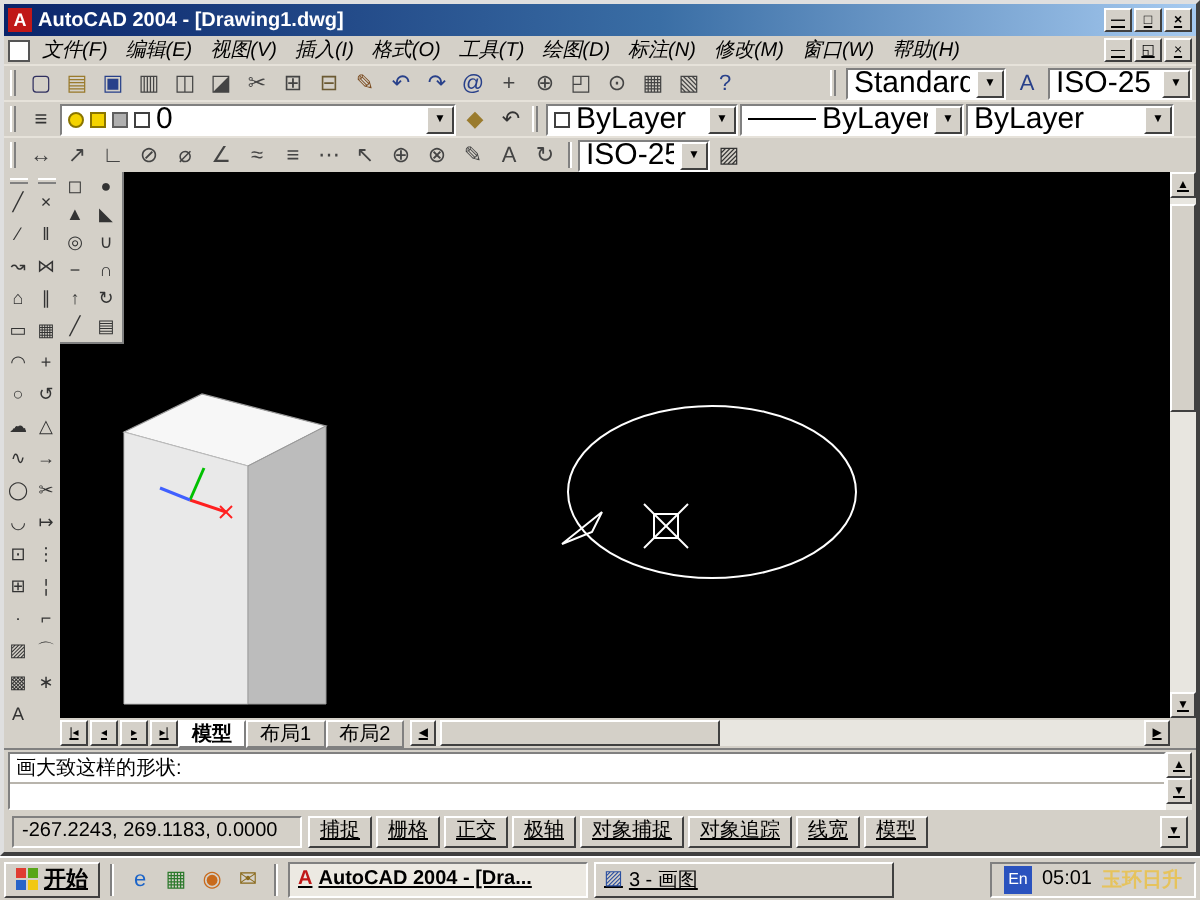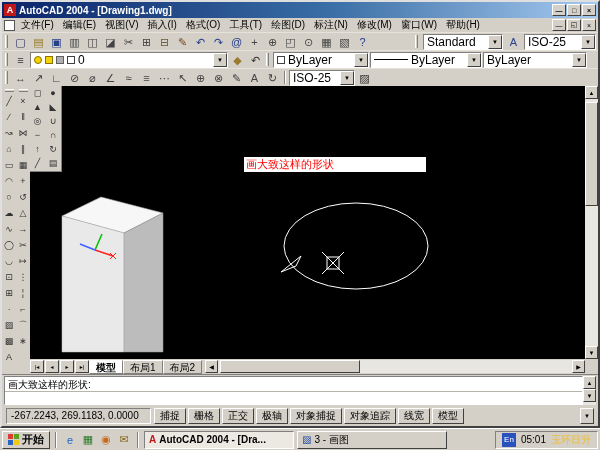"文件(F)" .menu-item { font-style: none -> italic }
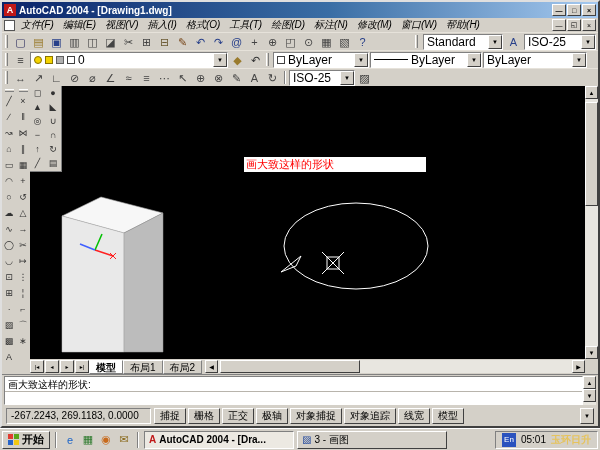"Standard" .combo-text { font-size: 12px -> 15px }
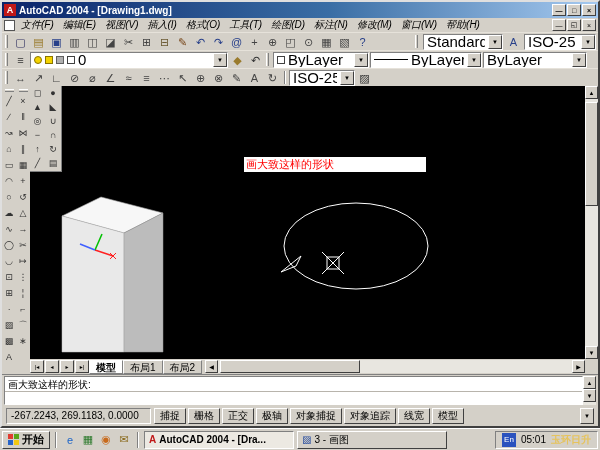"画大致这样的形状" div.annotation { html: <div>画大致这样的形状</div> -> none }
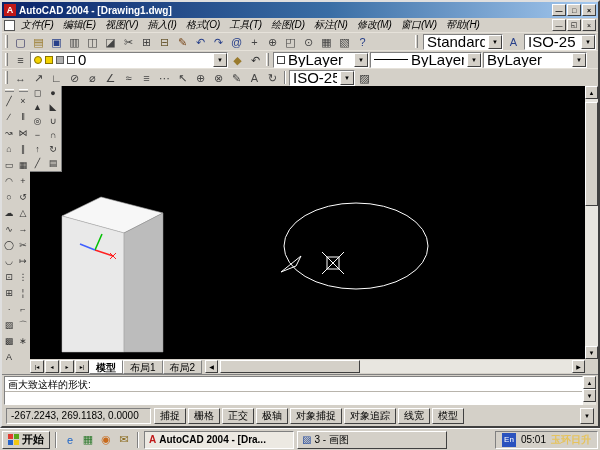"捕捉" .raised { text-decoration: none -> underline }
